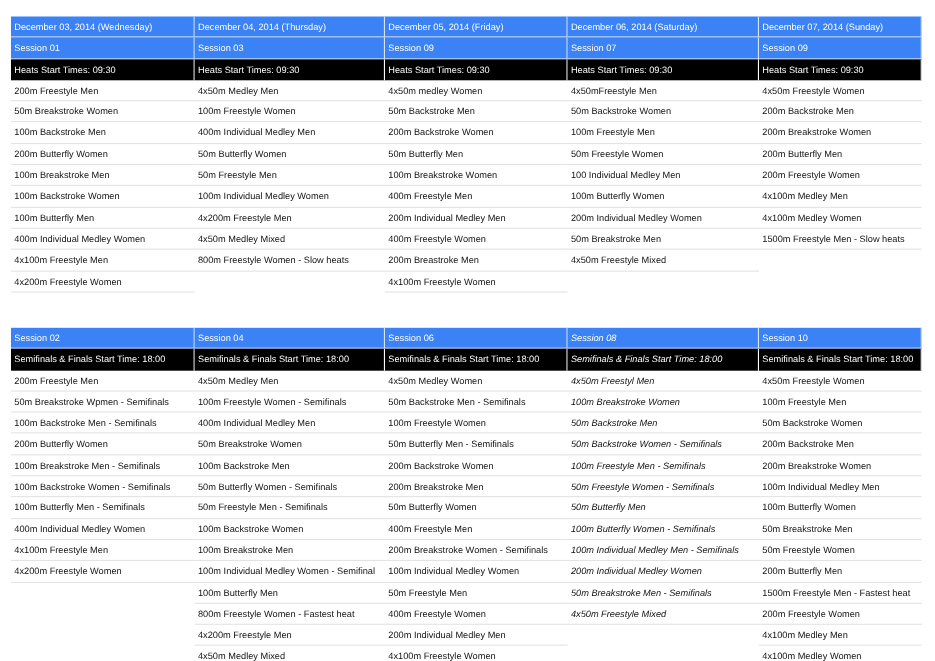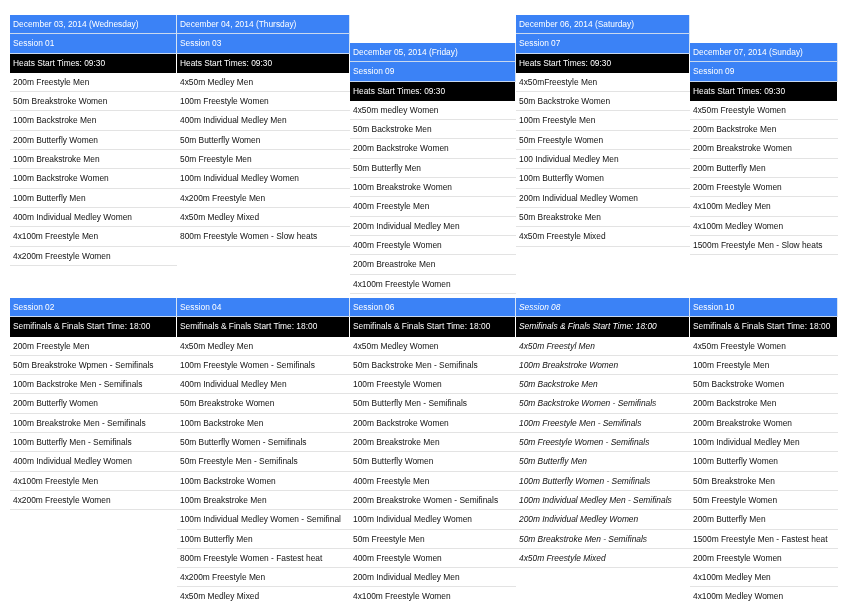"December 05, 2014 (Friday)" div.col { margin-top: 28px -> none }
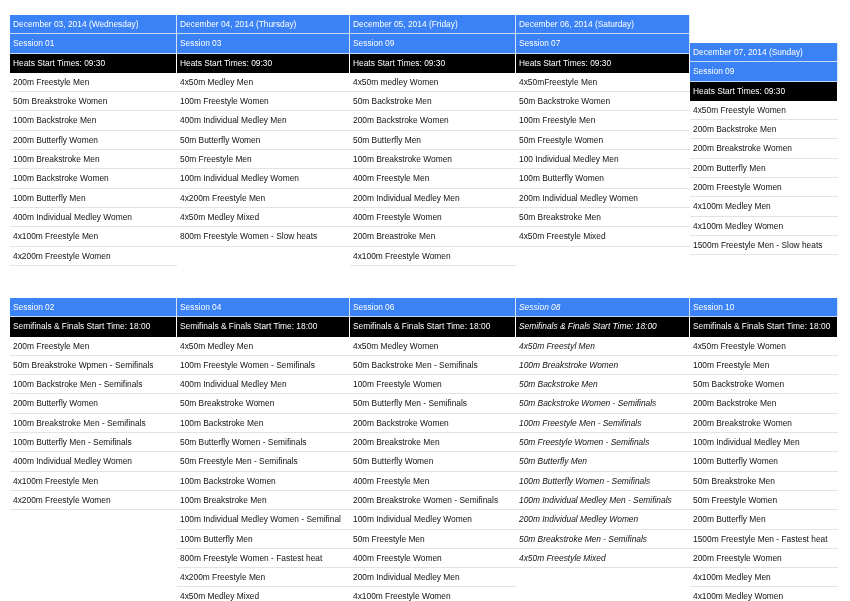"December 07, 2014 (Sunday)" div.col { margin-top: 28px -> none }
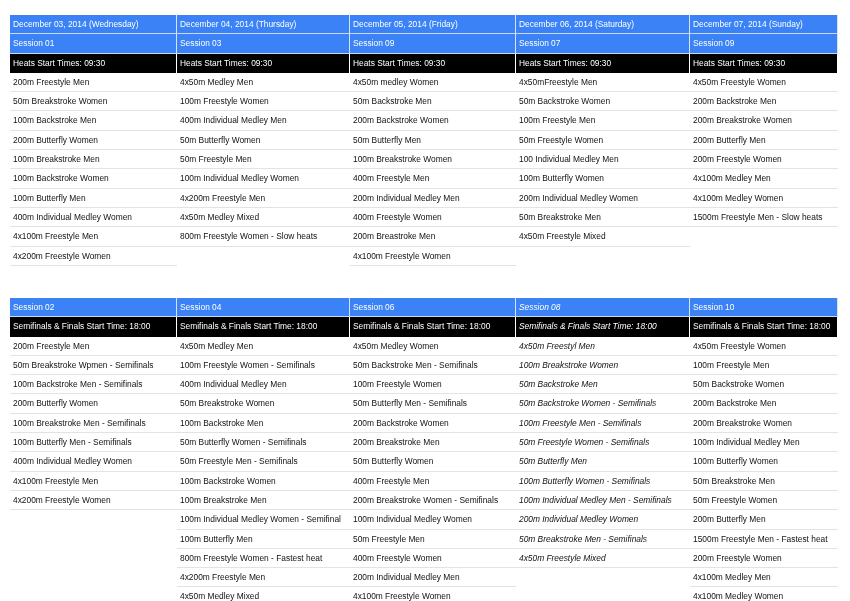"100m Backstroke Women - Semifinals" div.cell { html: none -> <div>100m Backstroke Women - Semifinals</div> }
